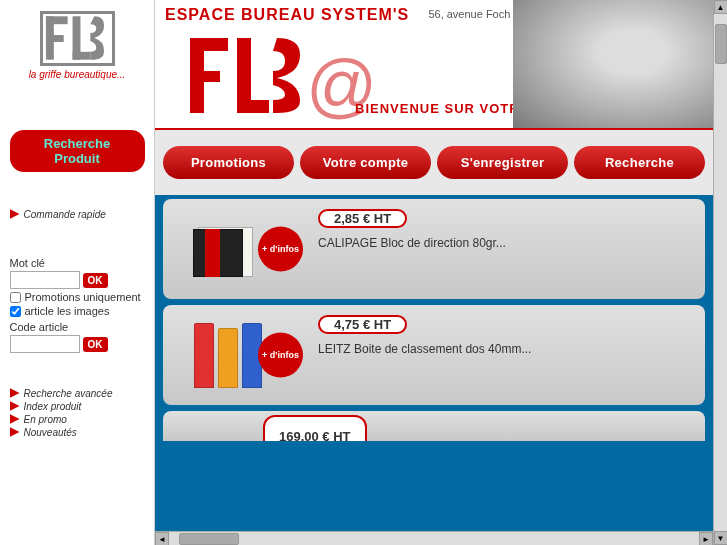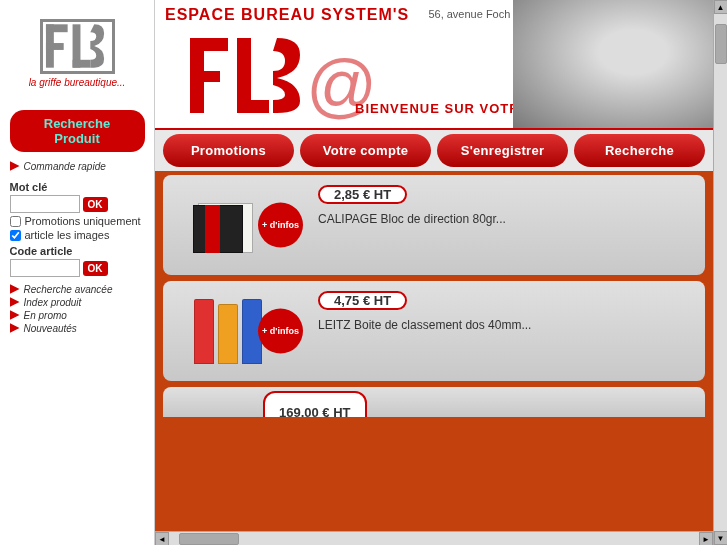"ESPACE BUREAU SYSTEM'S" .main { background: #c2410c -> #0369a1 }
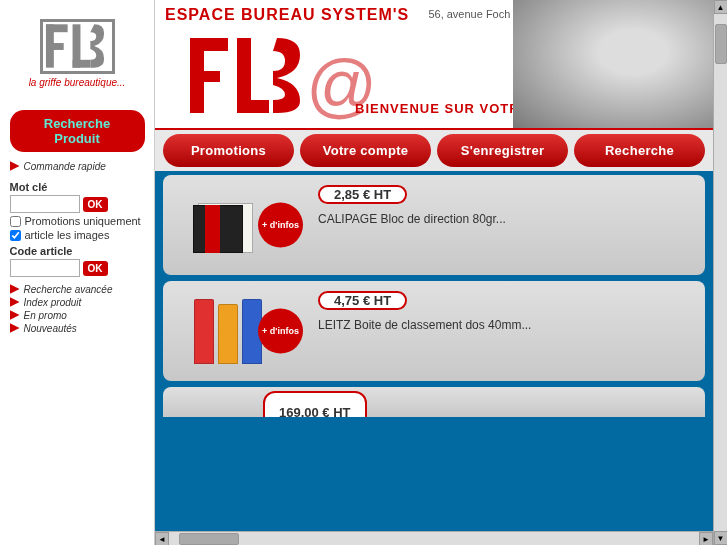"la griffe bureautique..." .sidebar { gap: none -> 28px; padding-top: 8px -> none }
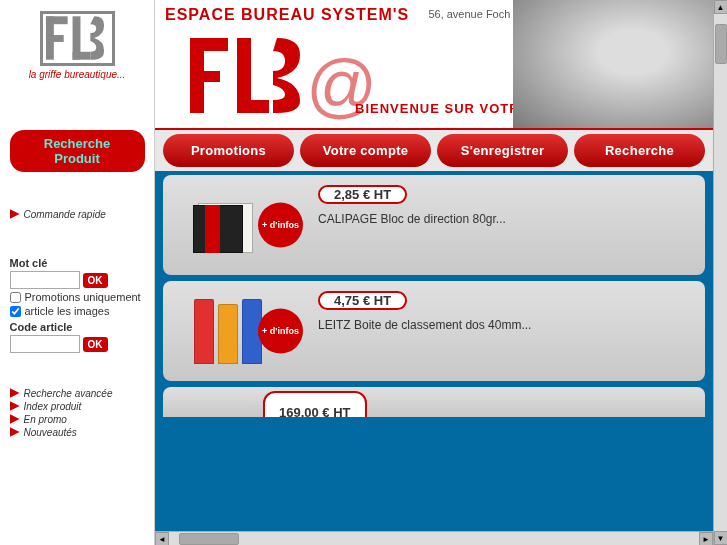"Promotions" .nav-bar { padding: 4px 8px -> 16px 8px }
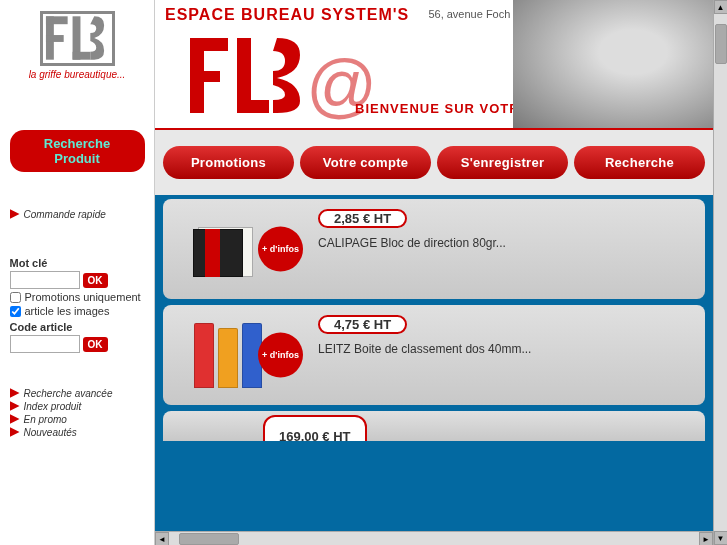"Mot clé" .sidebar-label { font-weight: bold -> none }
